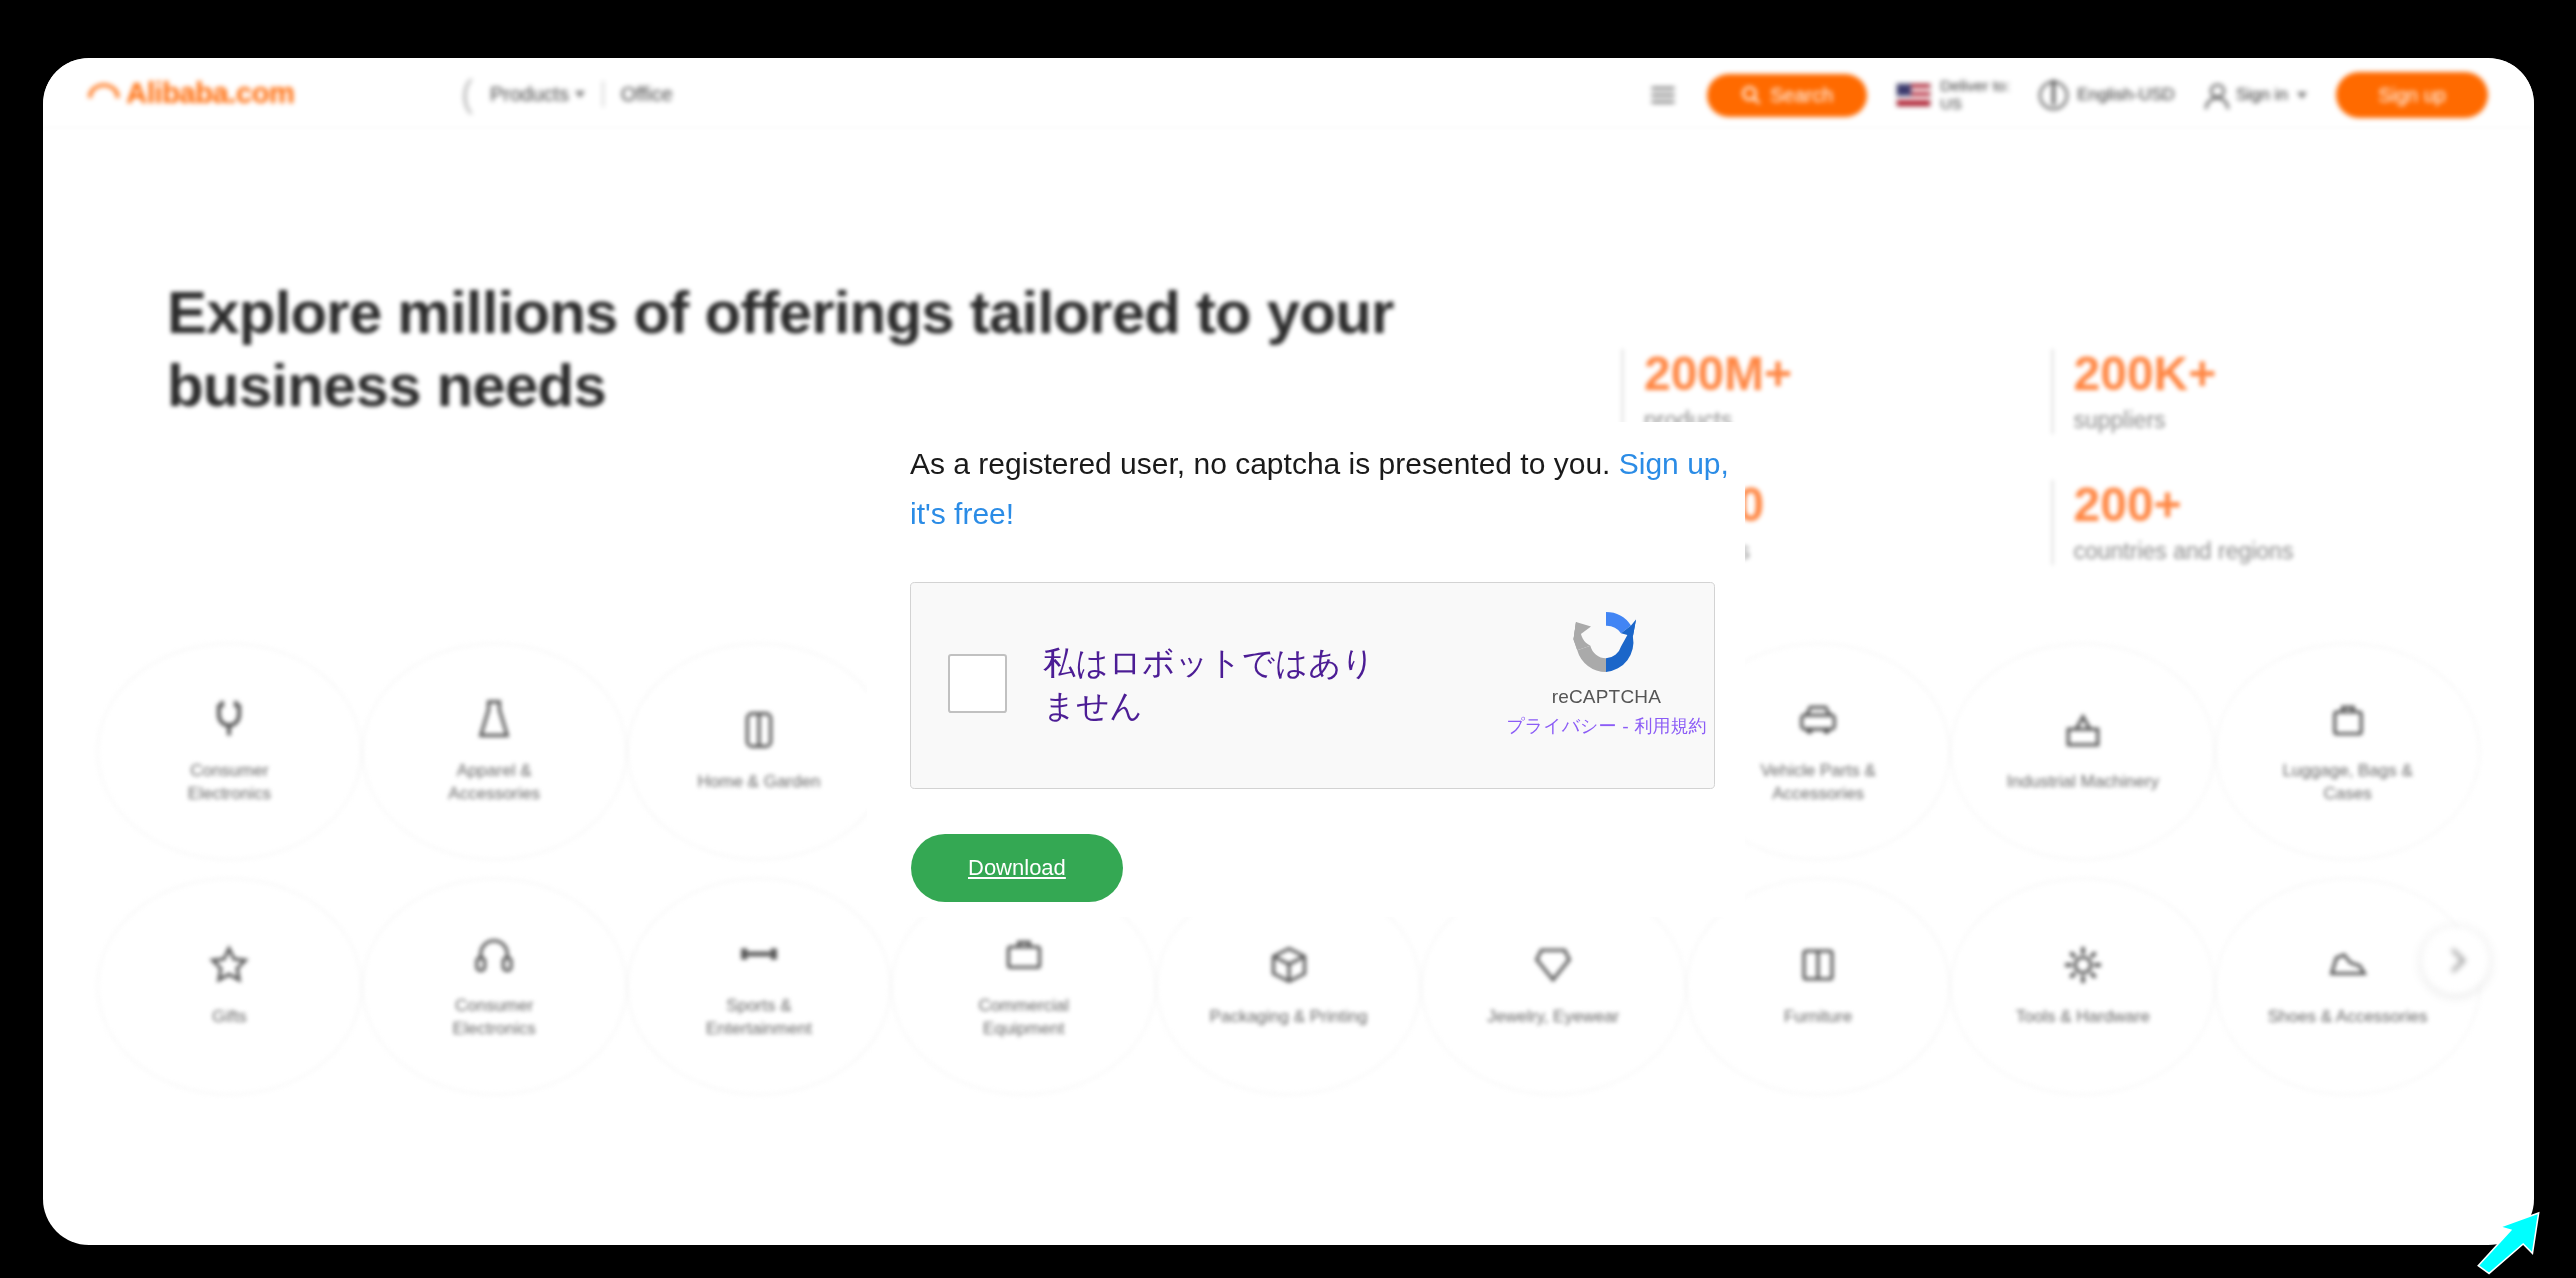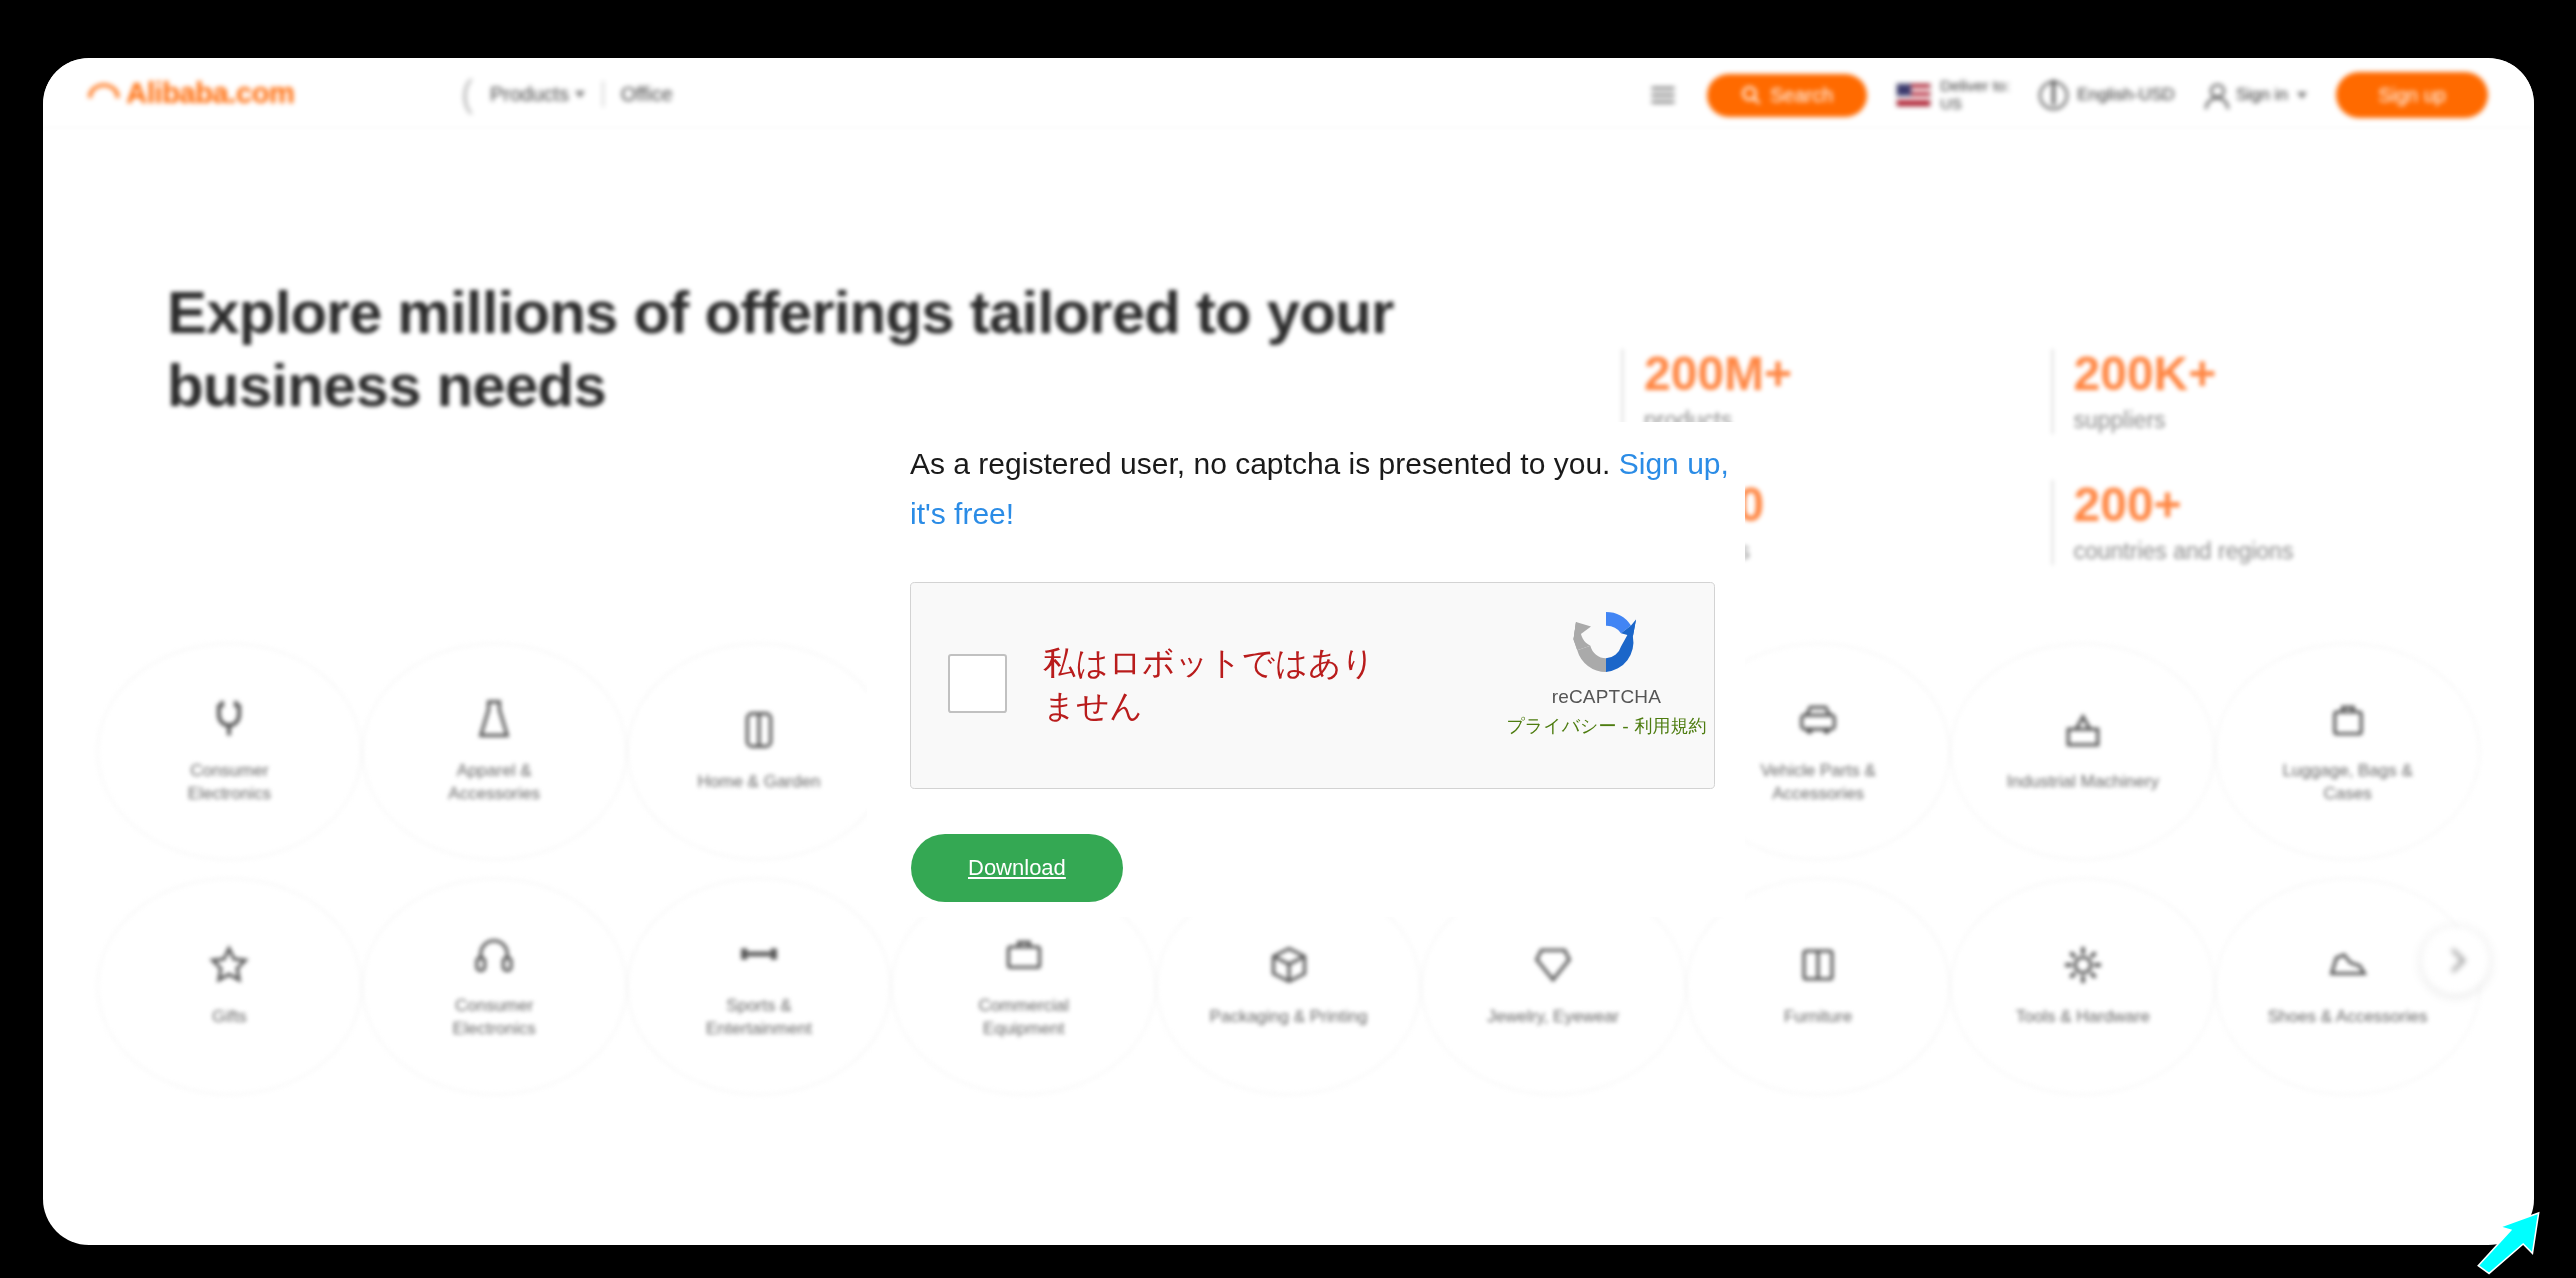"私はロボットではありません" #recaptcha-label { color: #b91c1c -> #4c1d95 }
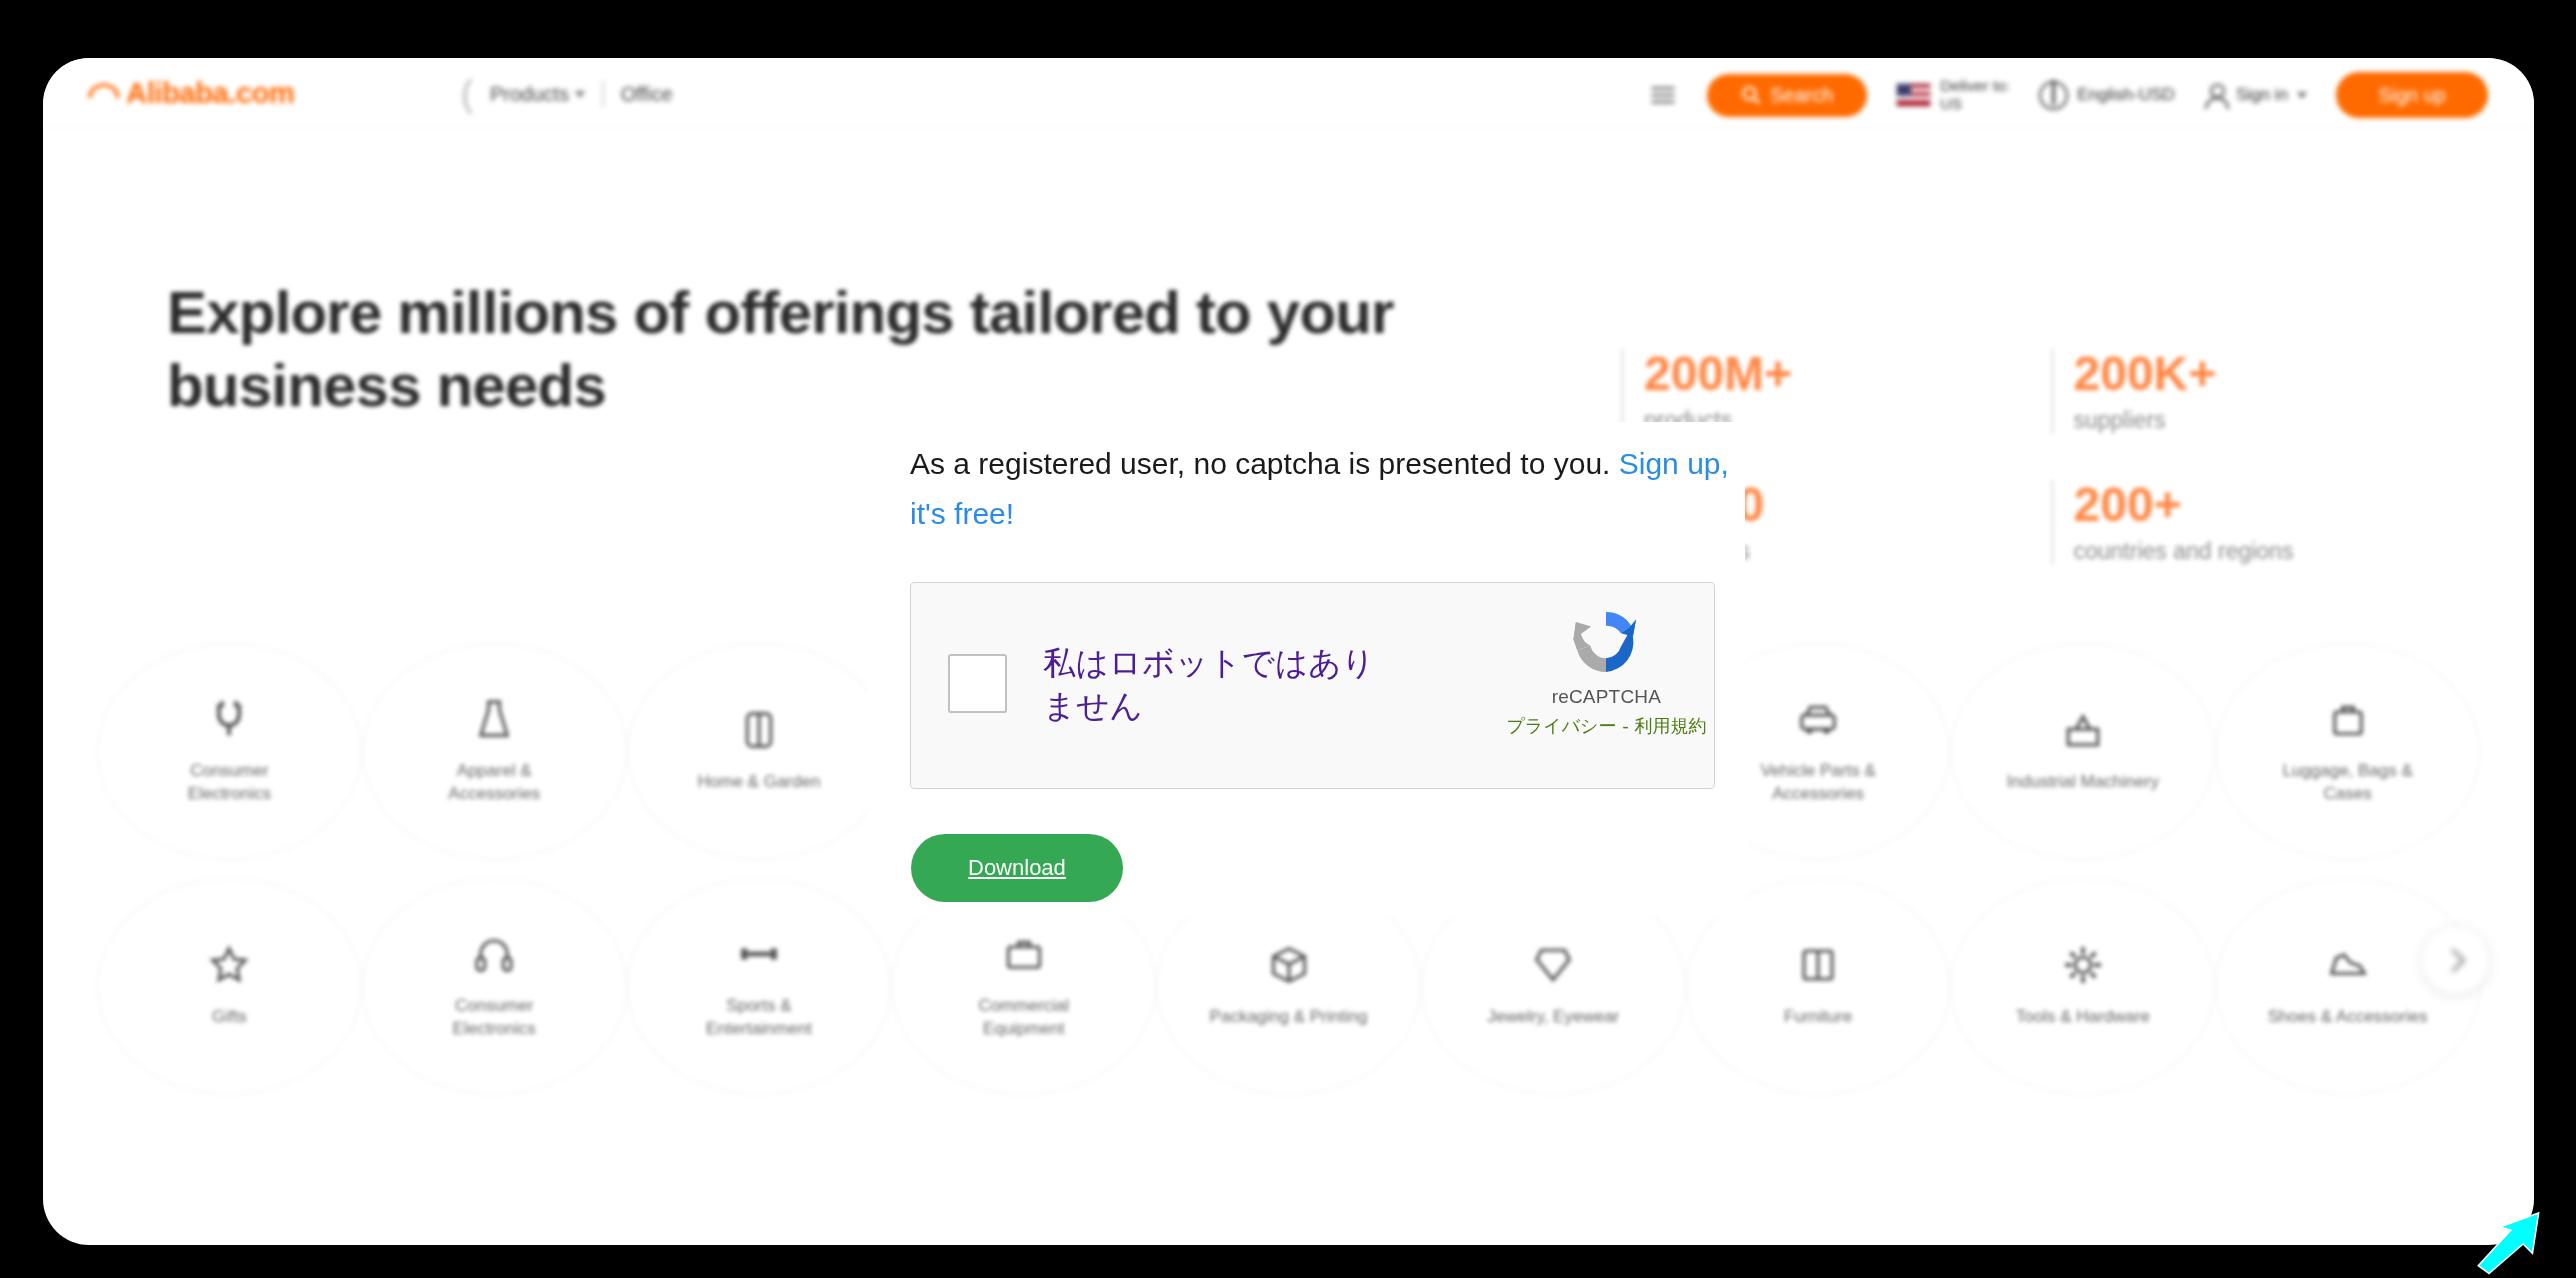"プライバシー - 利用規約" #recaptcha-brand .rc-terms { color: #4d7c0f -> #8b5cf6 }
